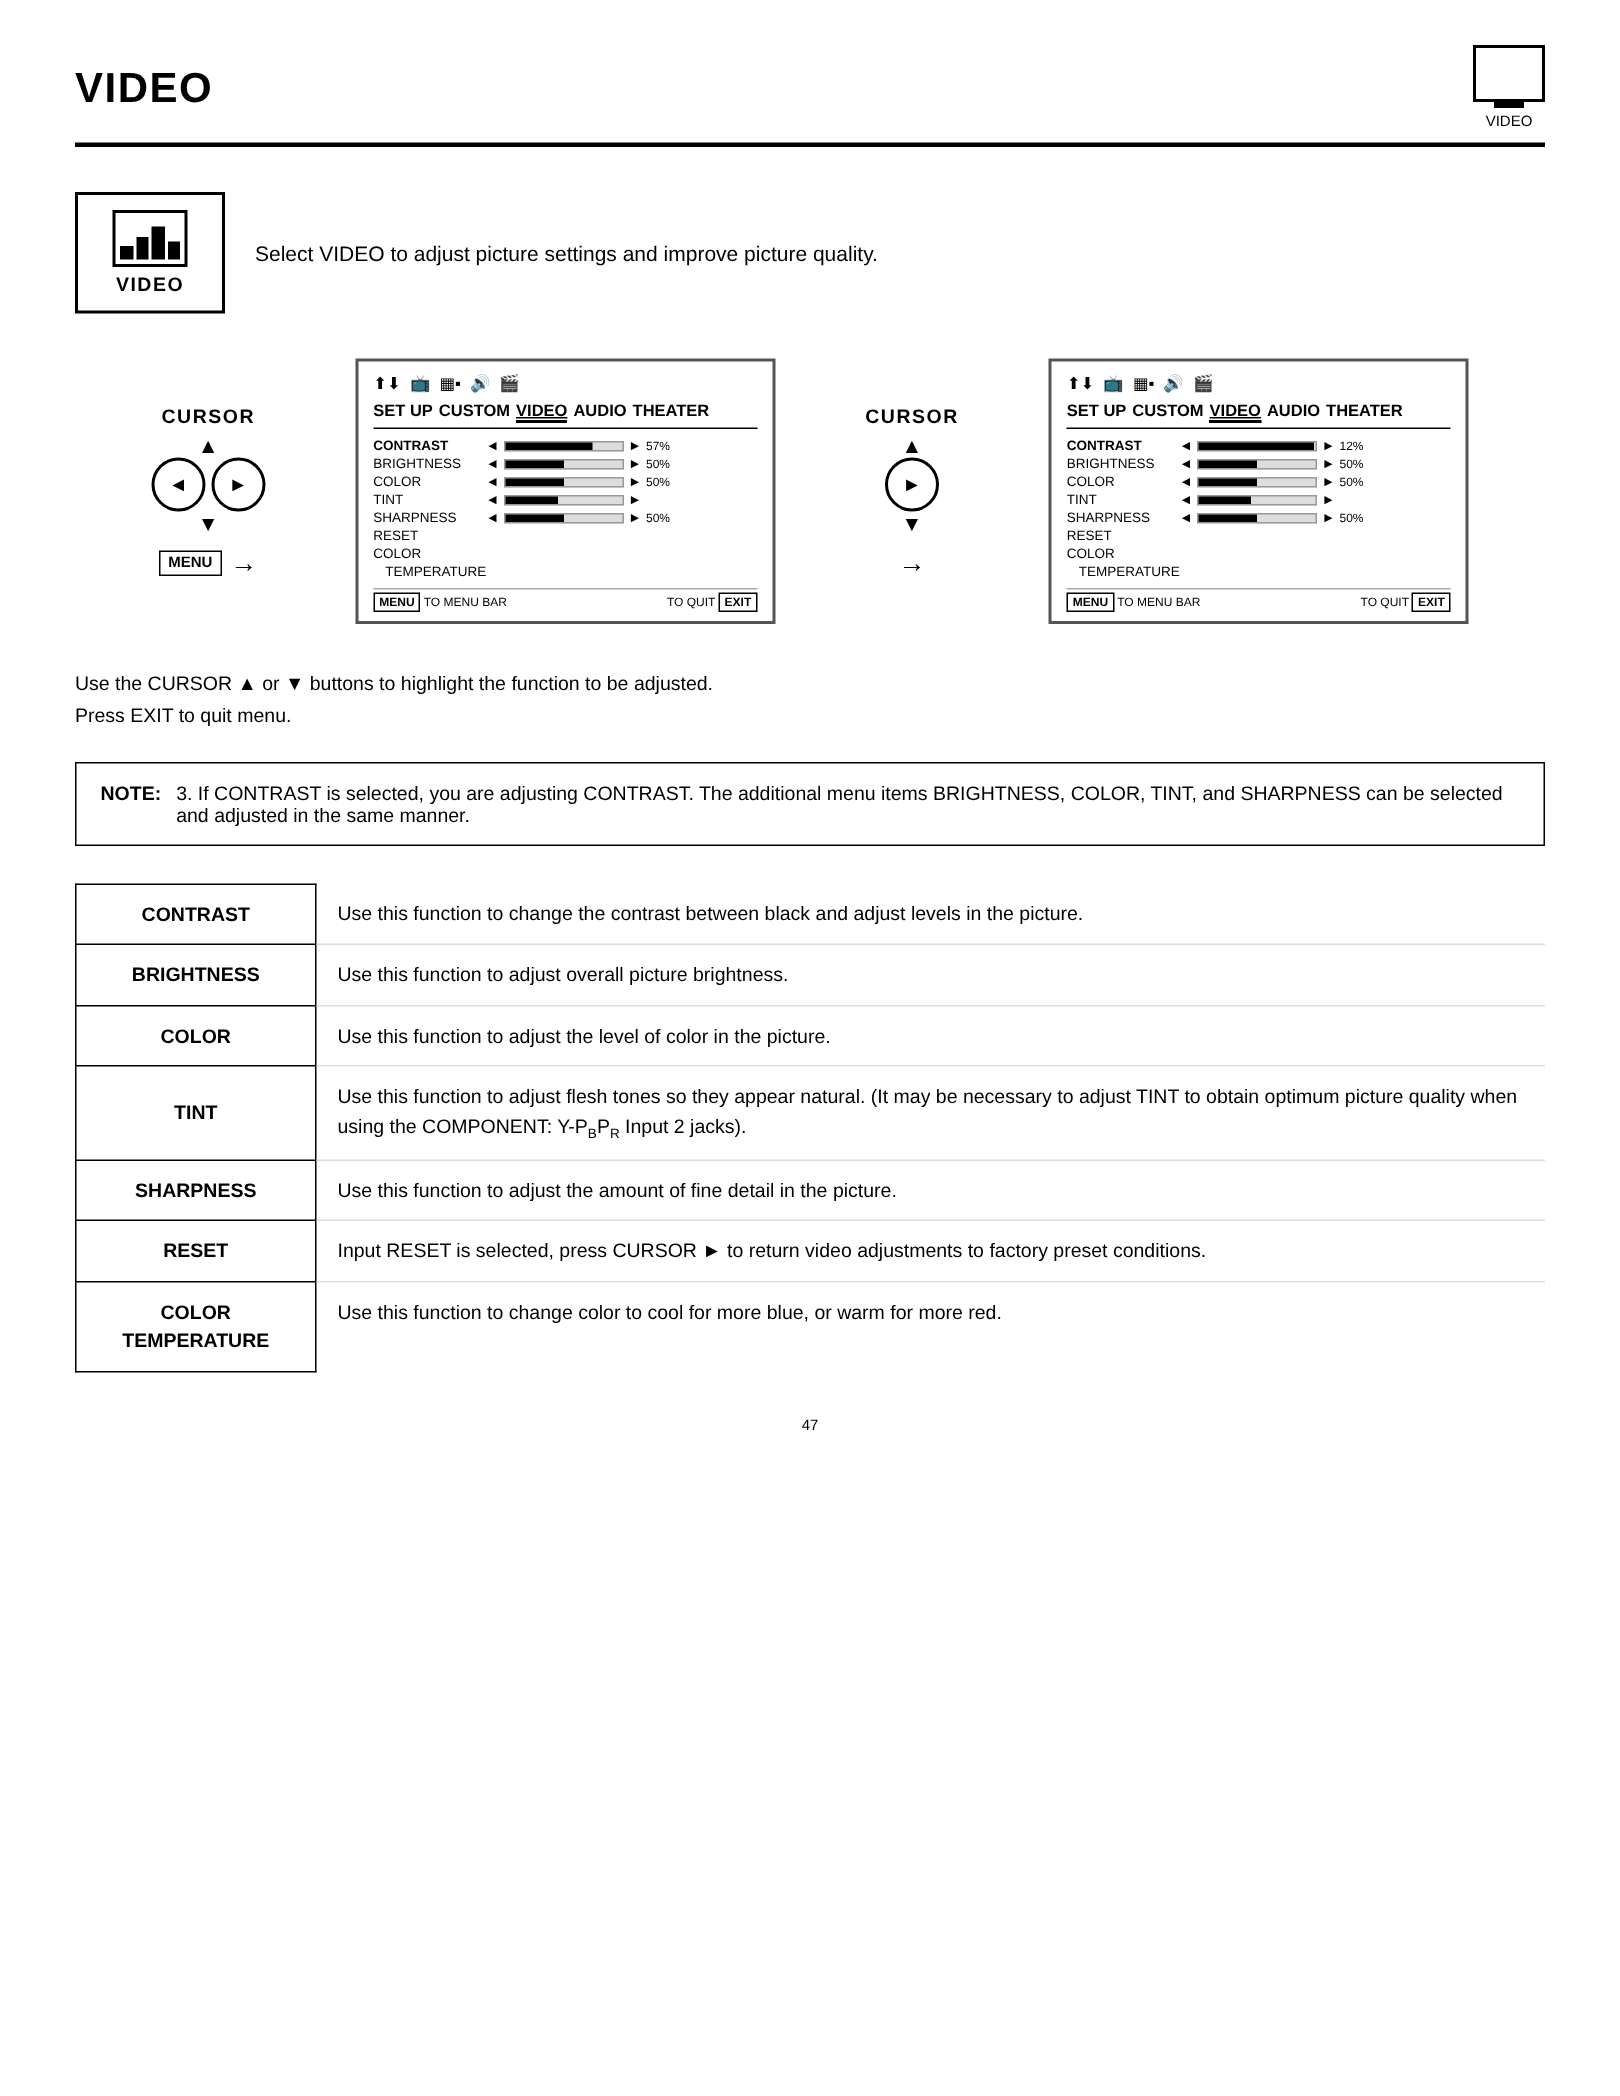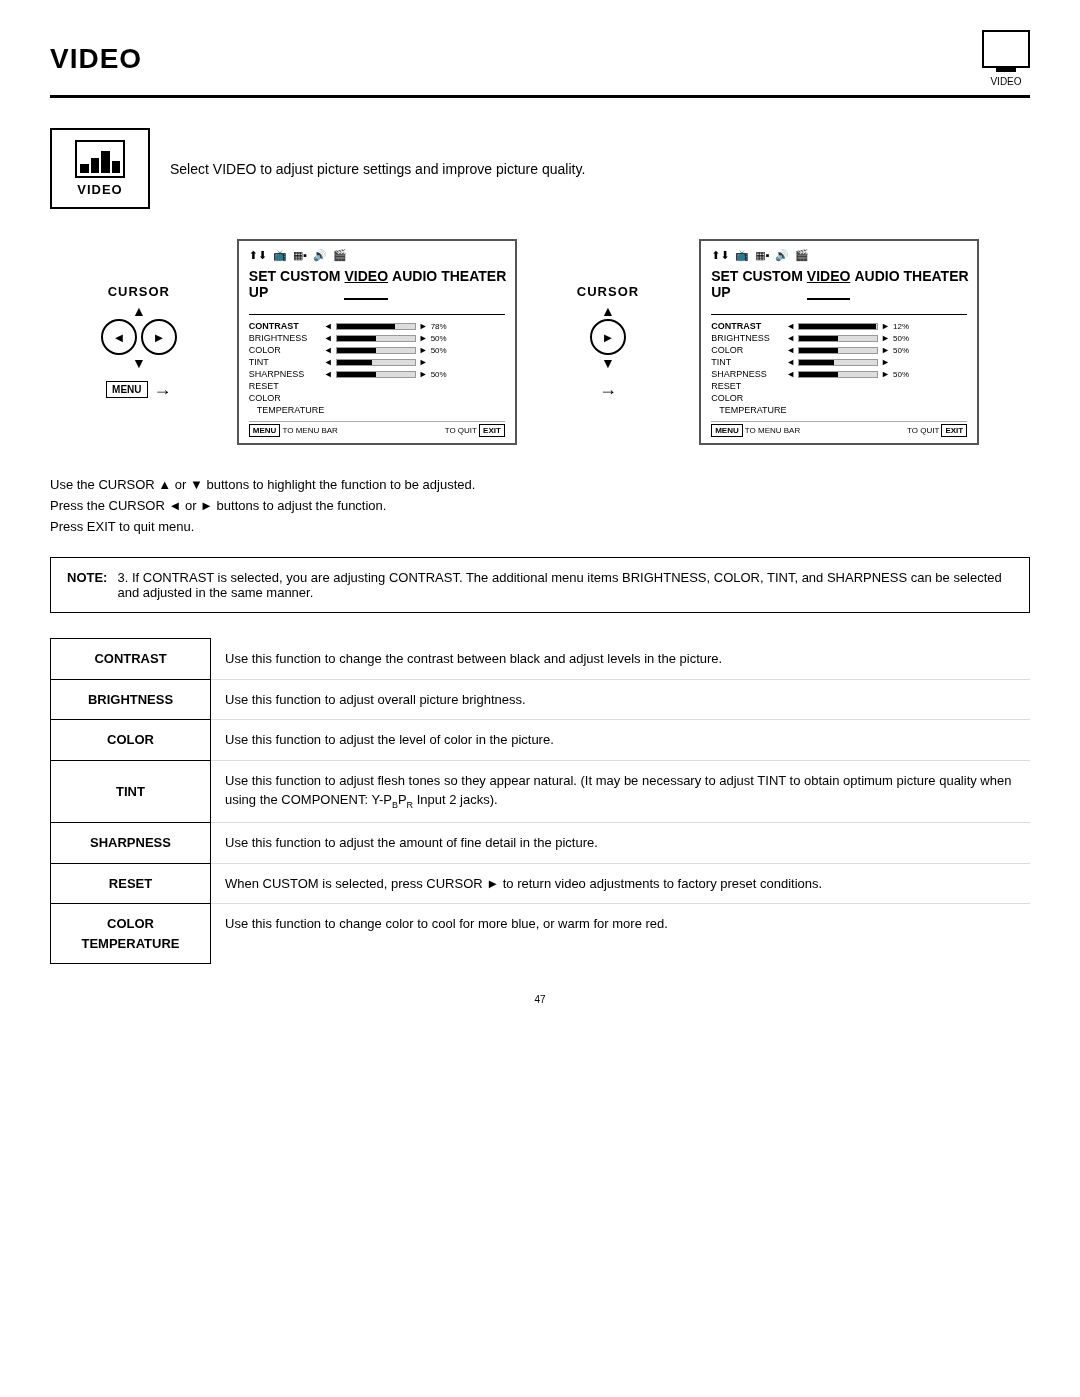"SET UP" .menu-nav-bar { font-size: 14px -> 11px; padding-bottom: 14px -> 3px }
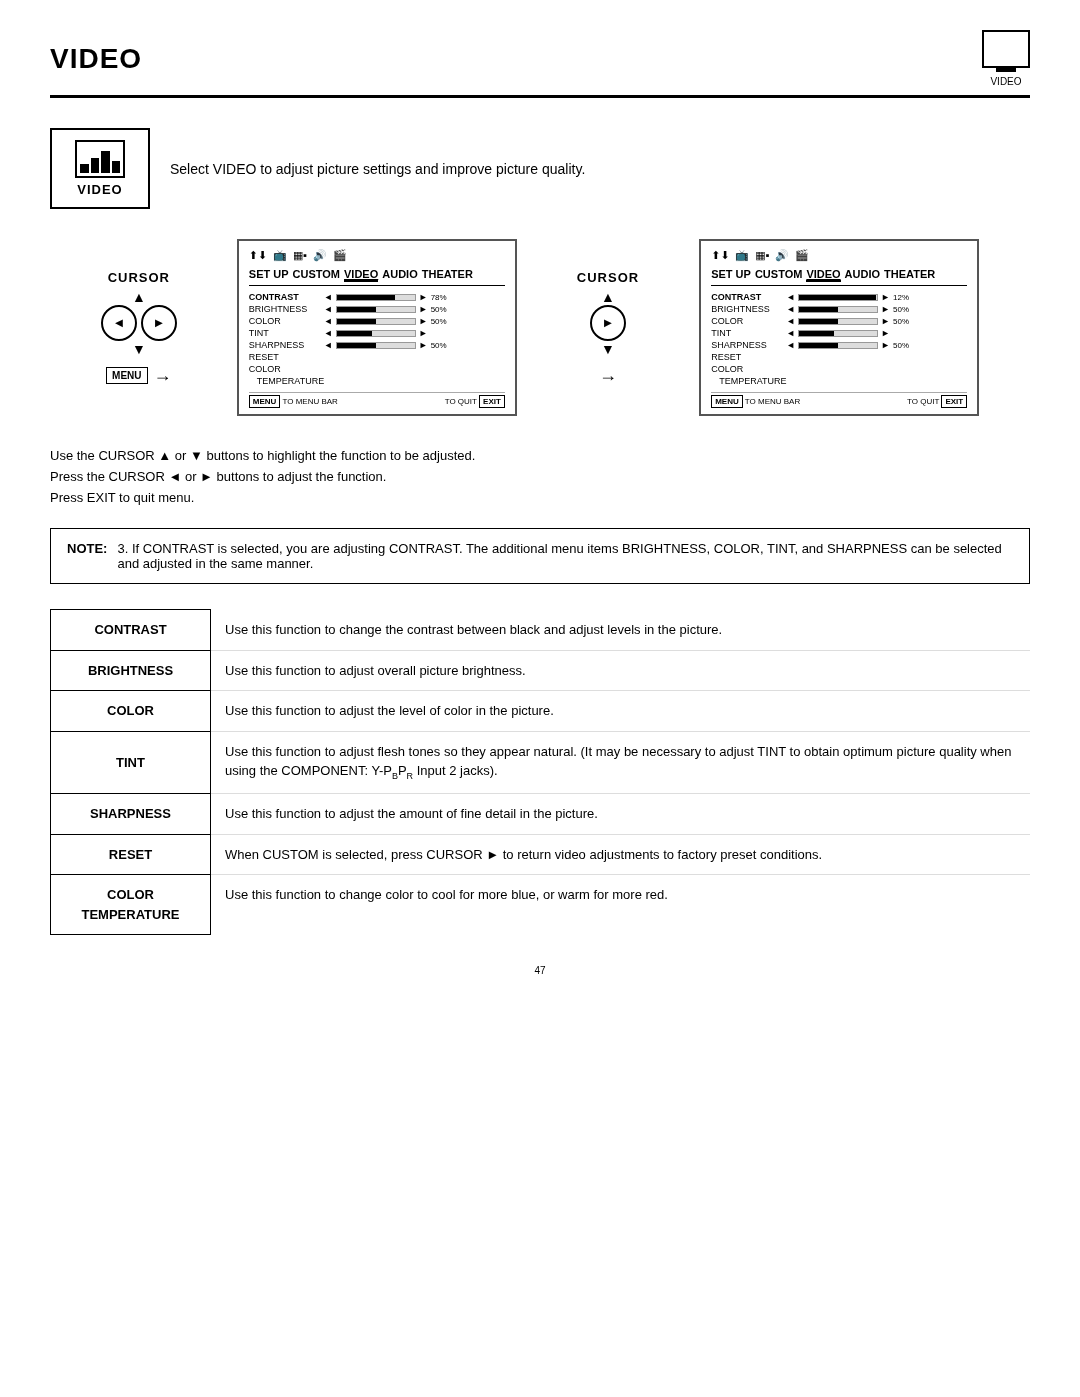"78%" span.bar-value { text: 78% -> 57% }
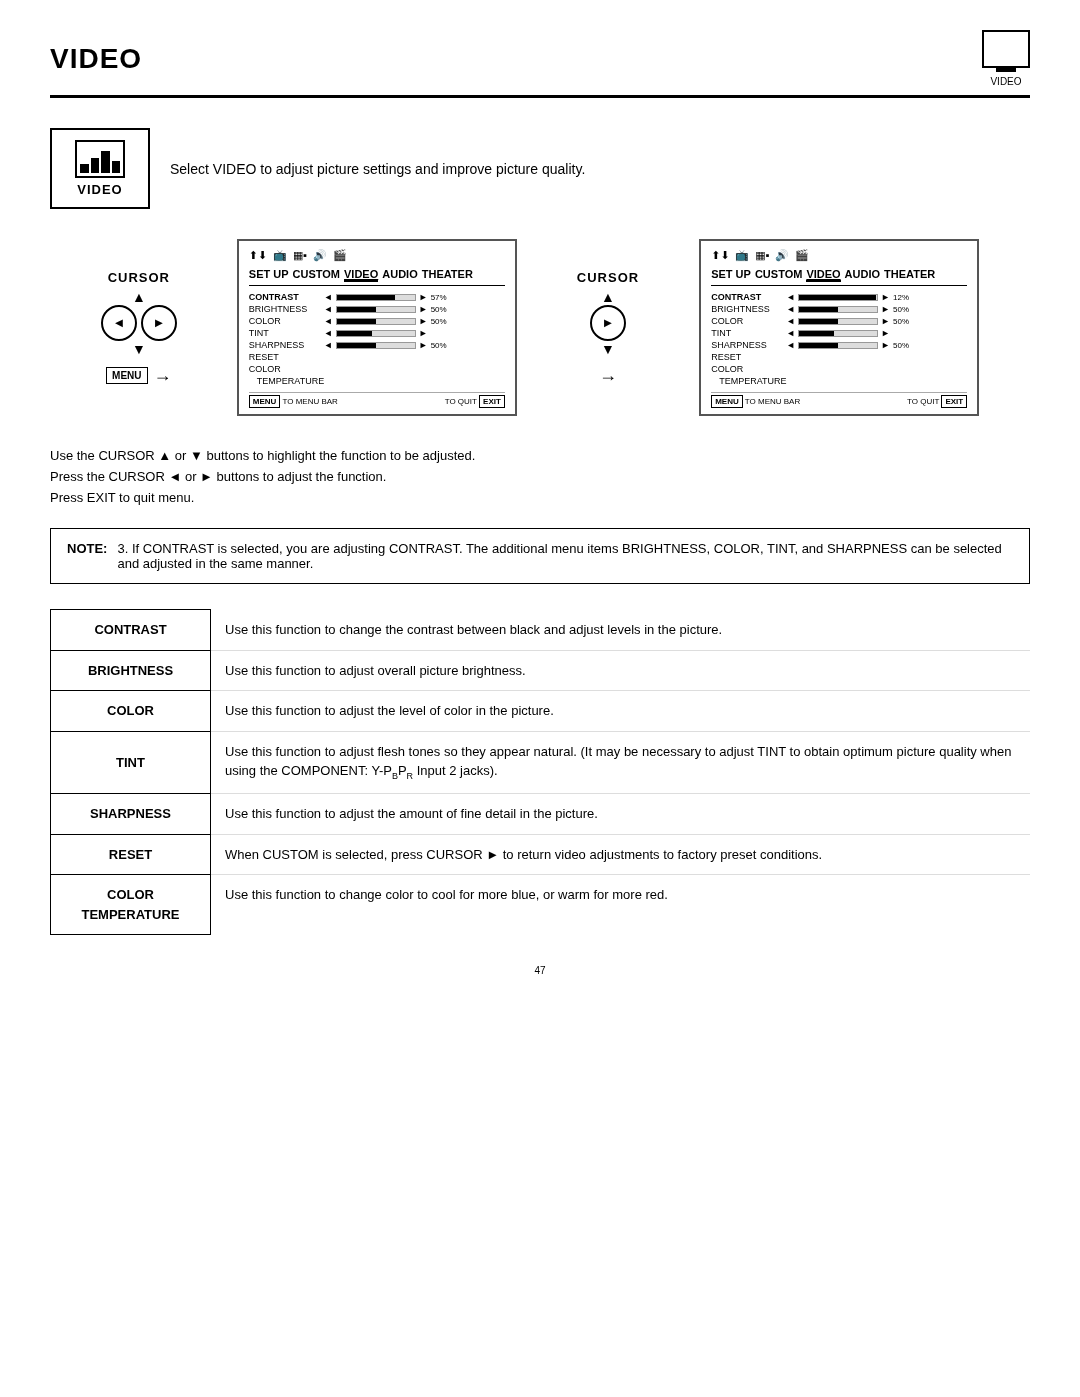"Press the CURSOR ◄ or" p { html: <p>Press the CURSOR ◄ or ► buttons to adjust the function.</p> -> none }
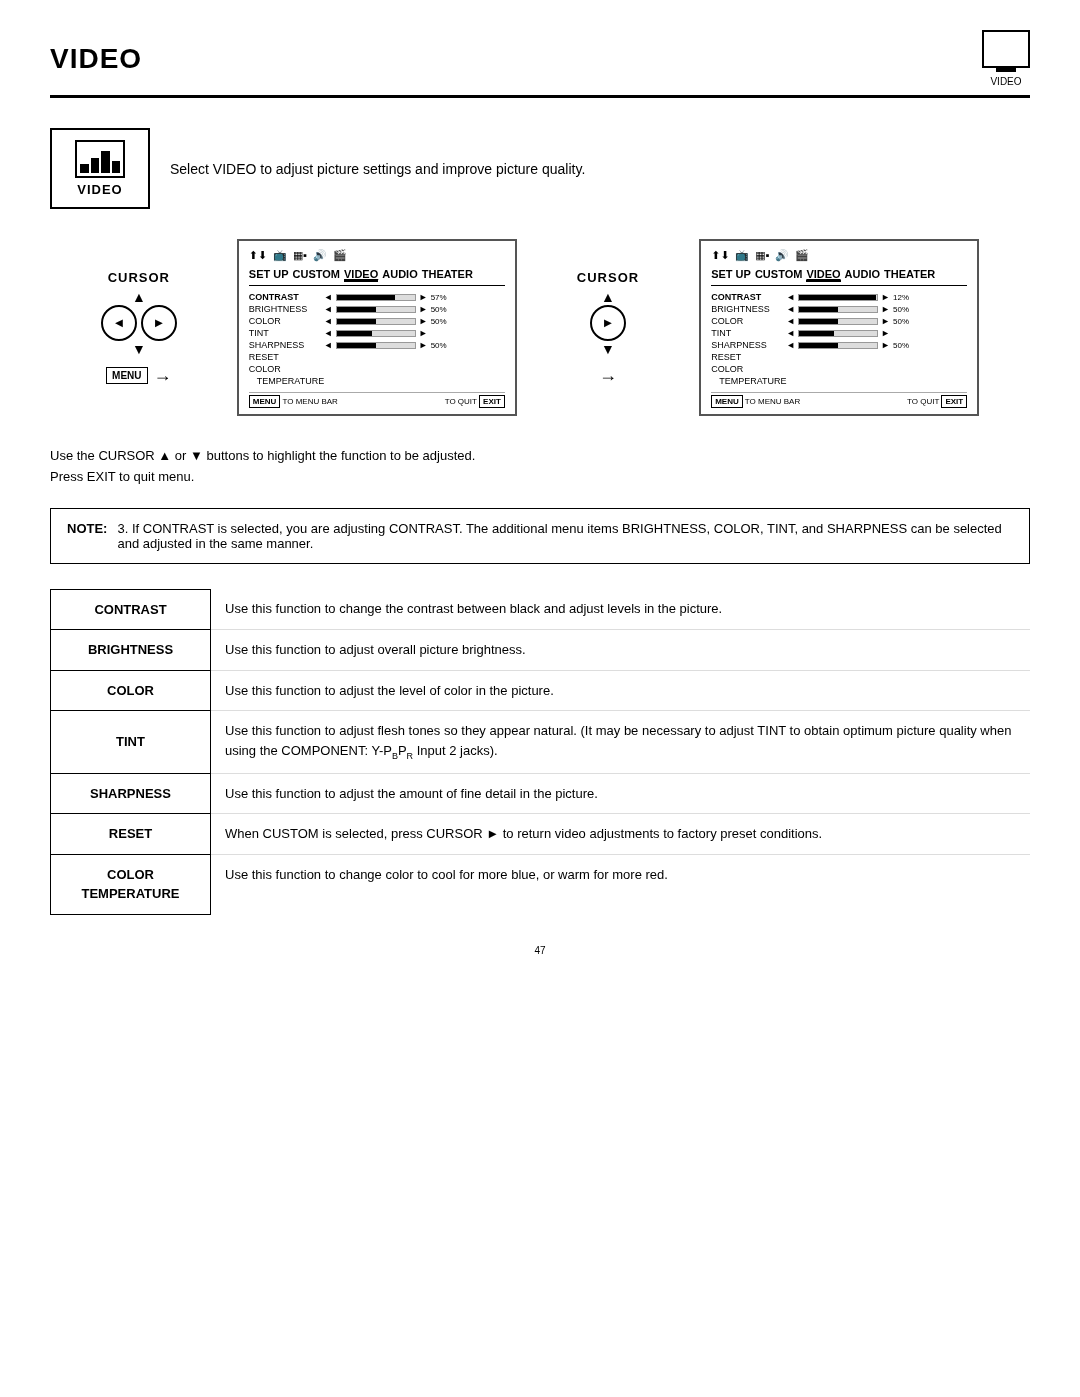"When CUSTOM is selected, press" td { text: When CUSTOM -> Input RESET }
